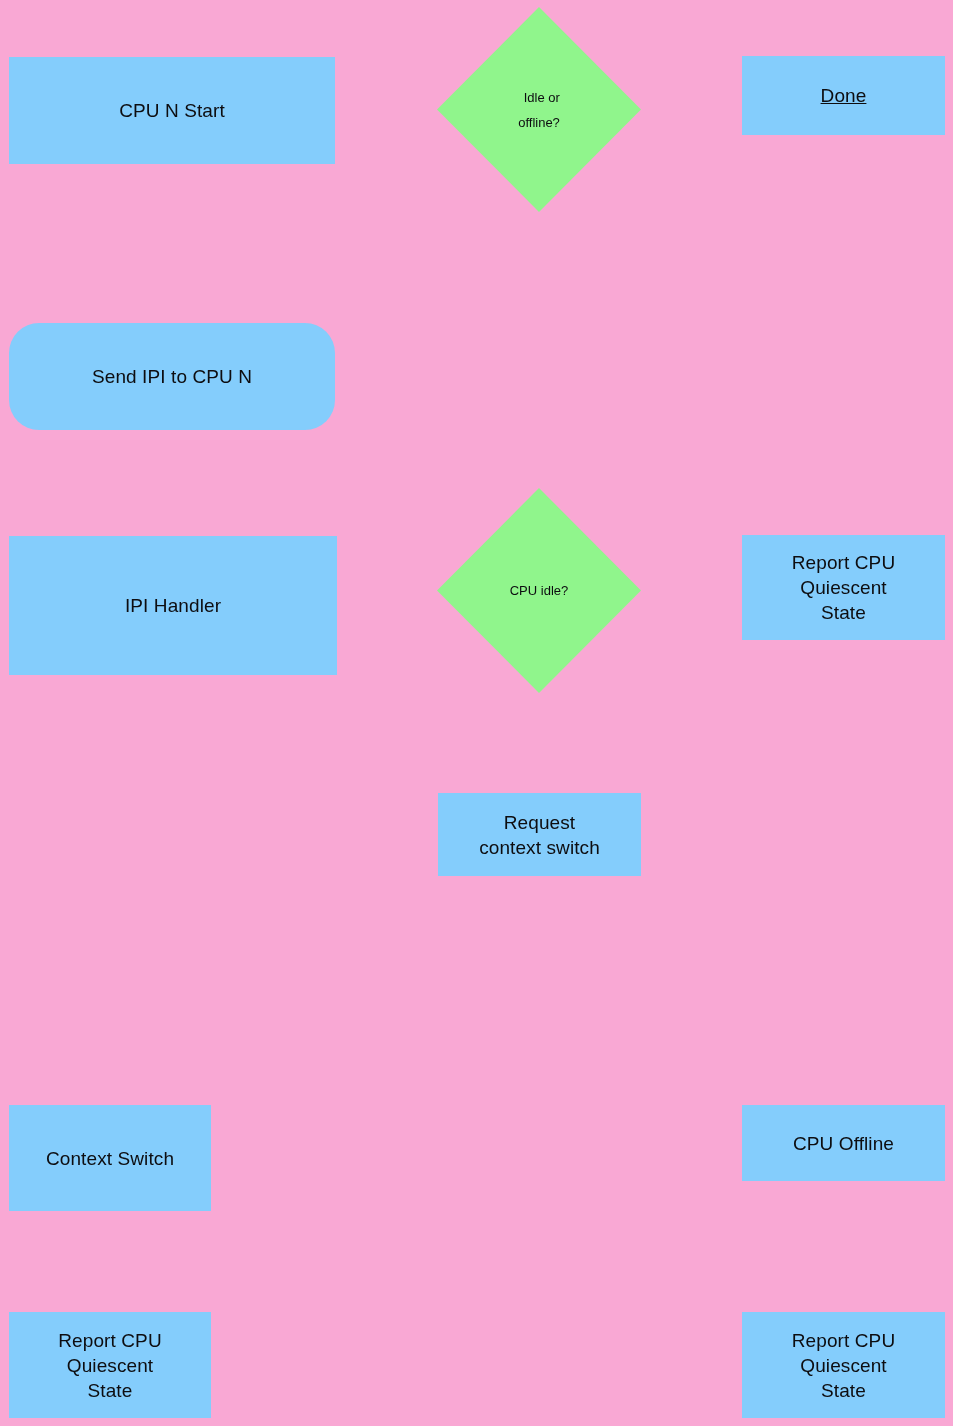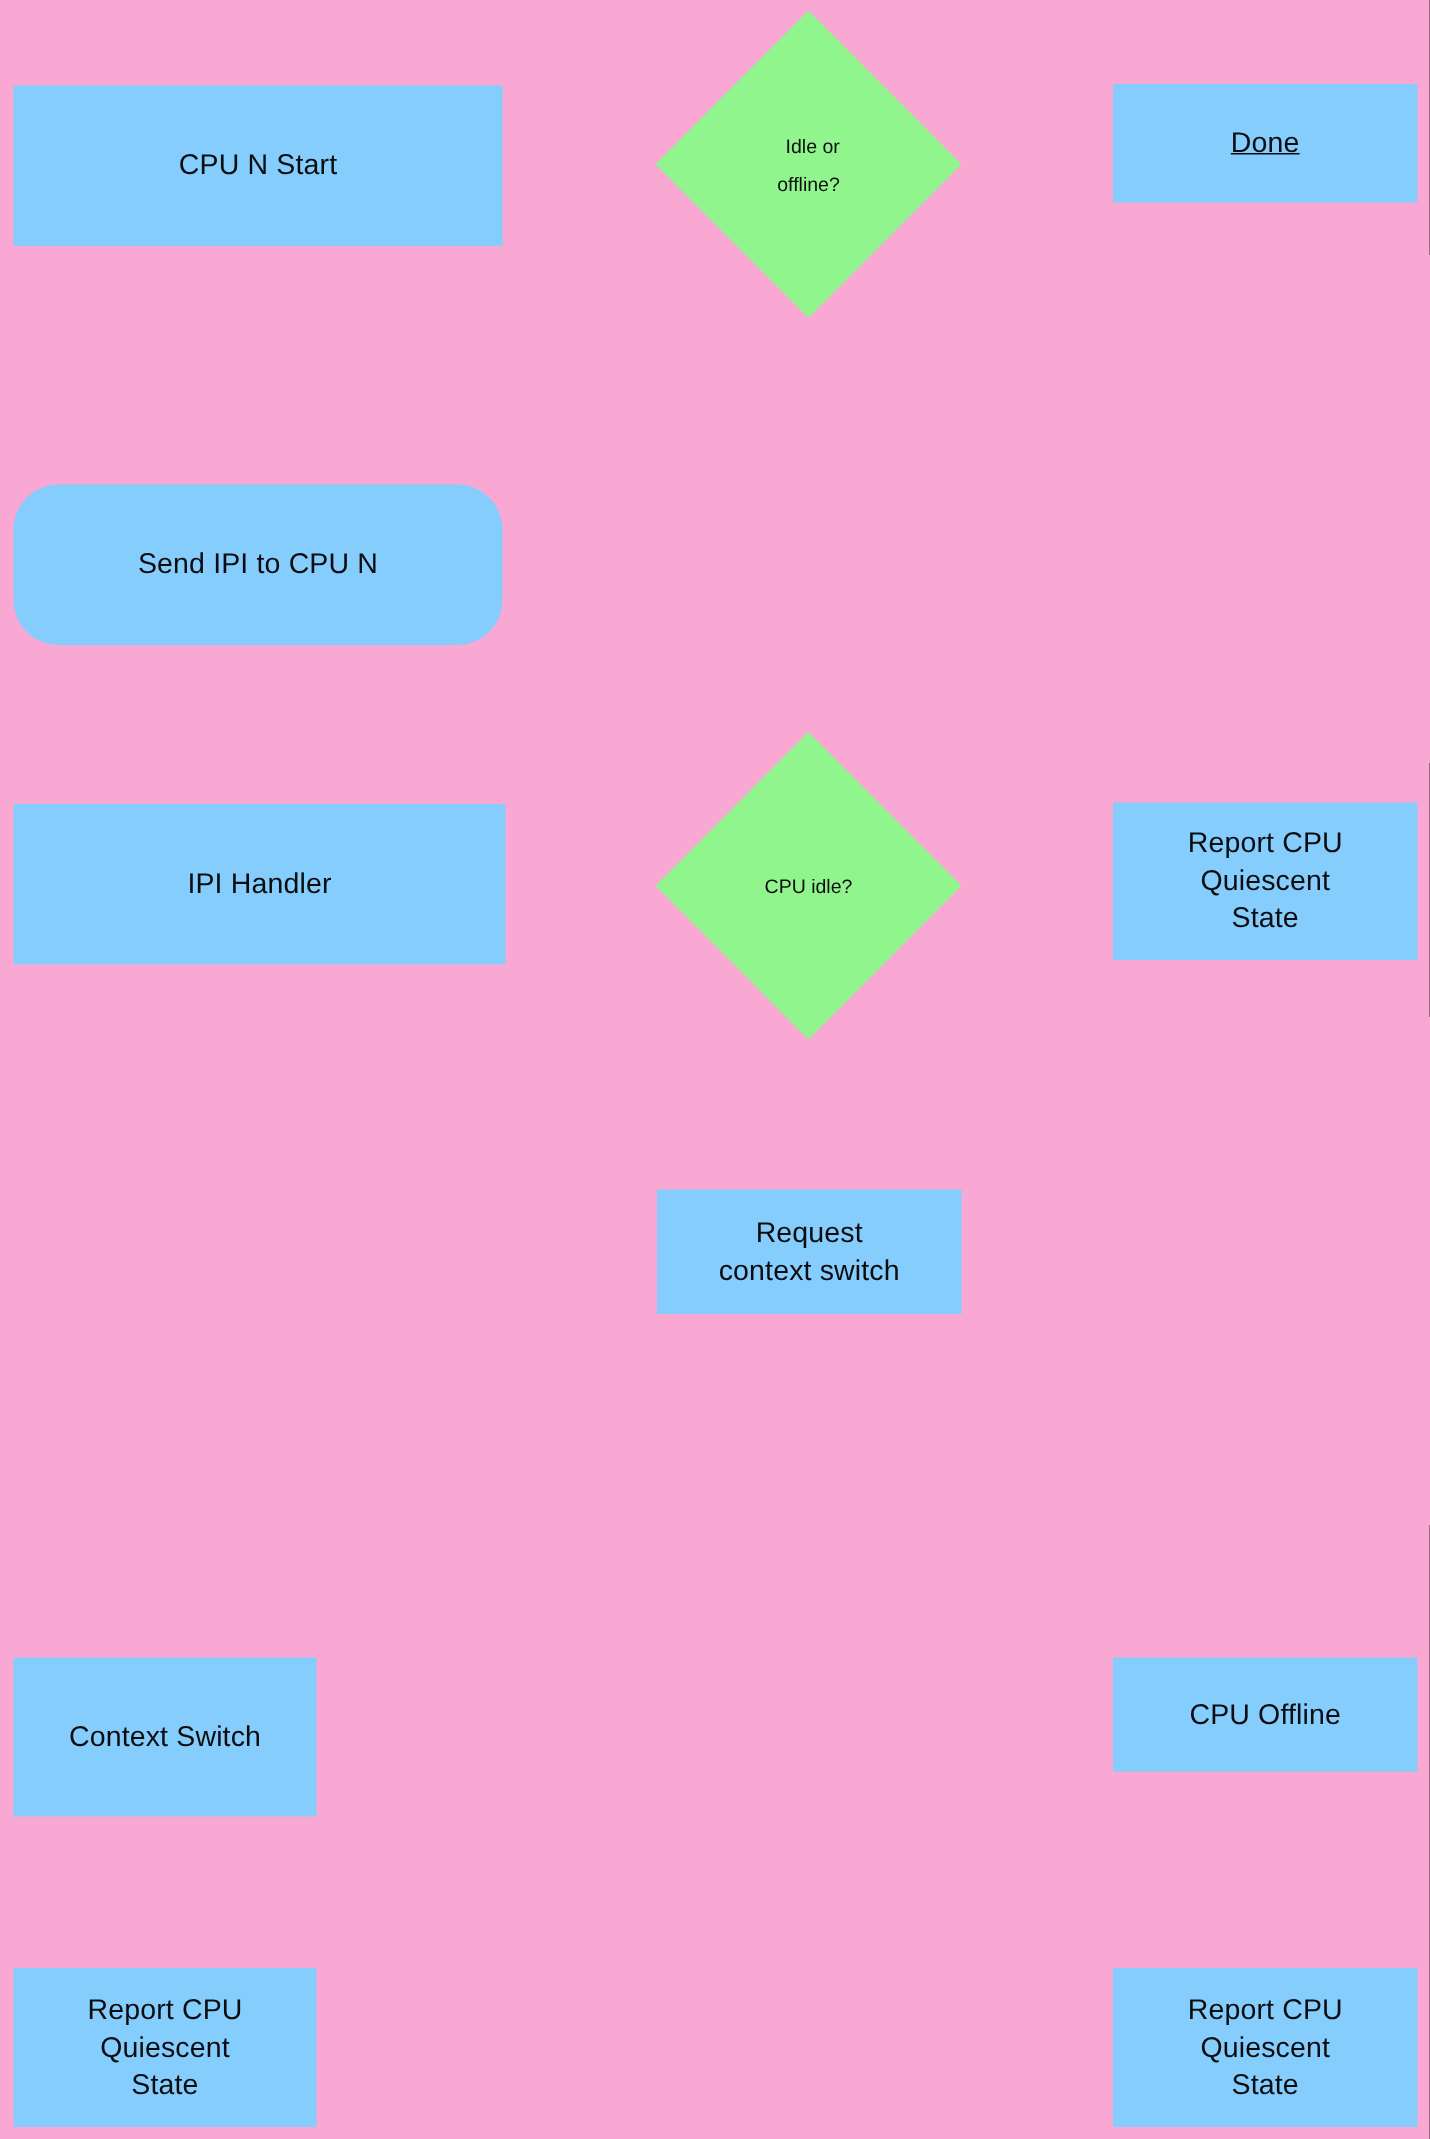"IPI Handler" div.node { height: 107px -> 139px }
